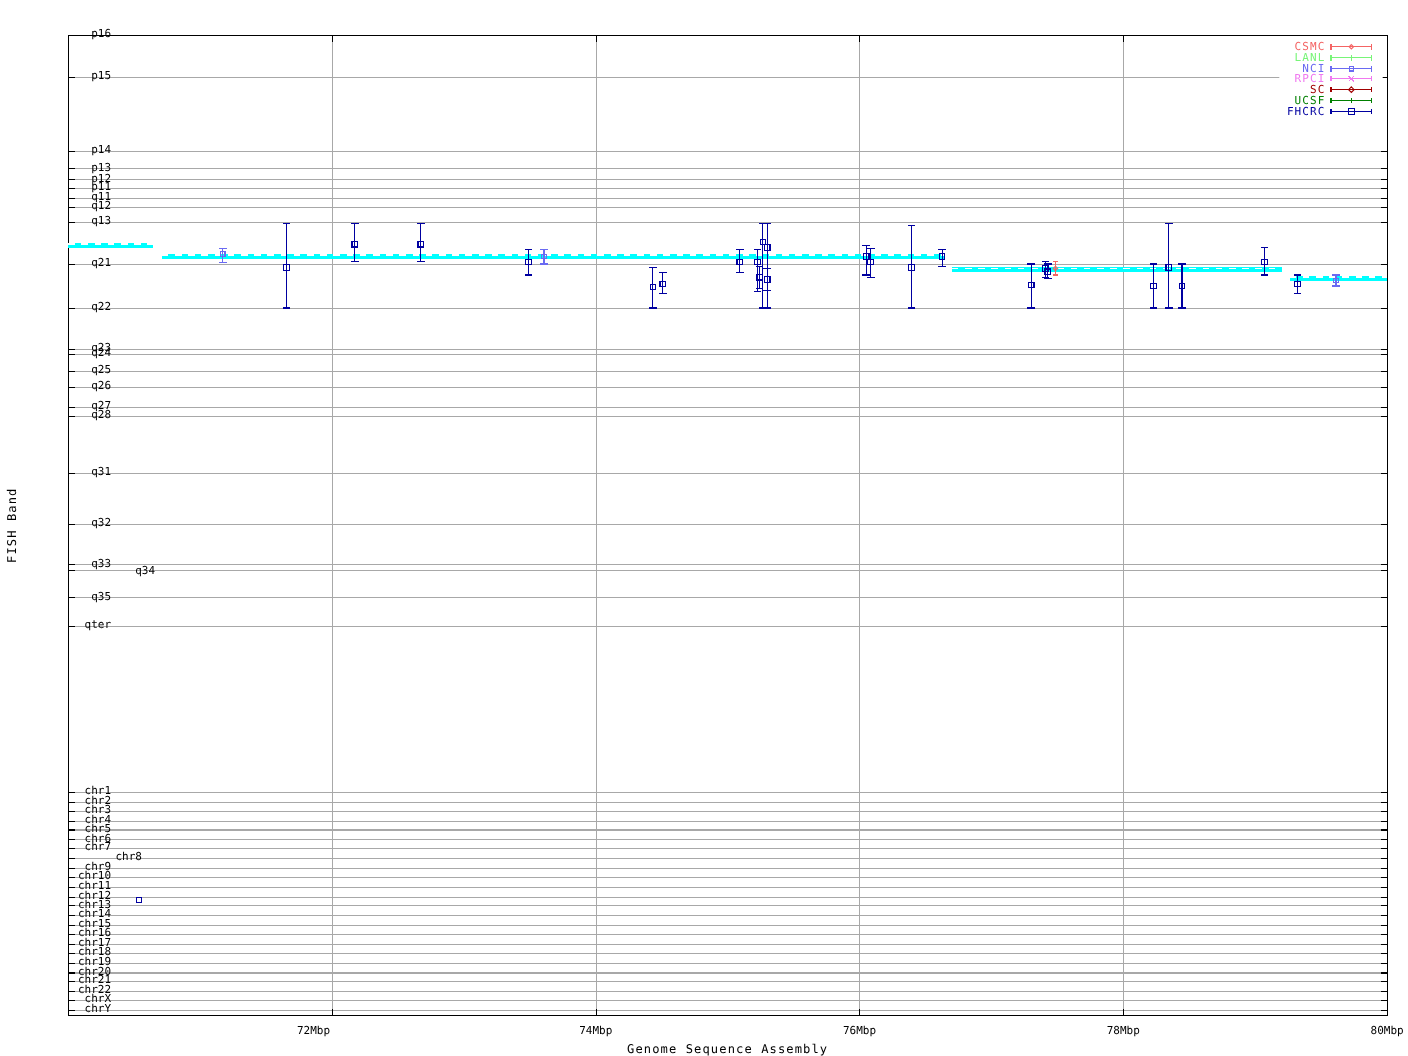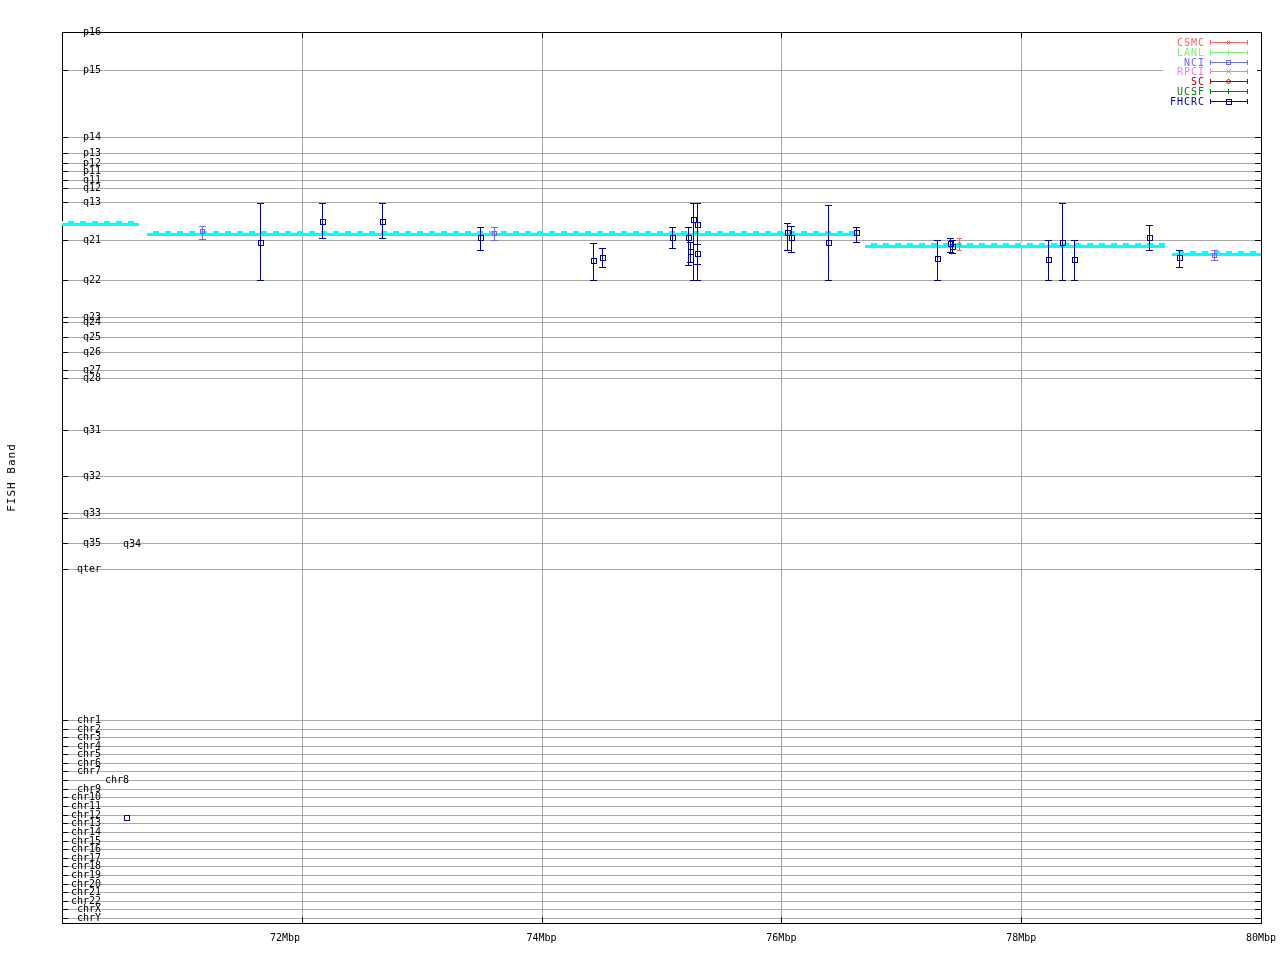"q34" div.ytick { top: 539px -> 515px }
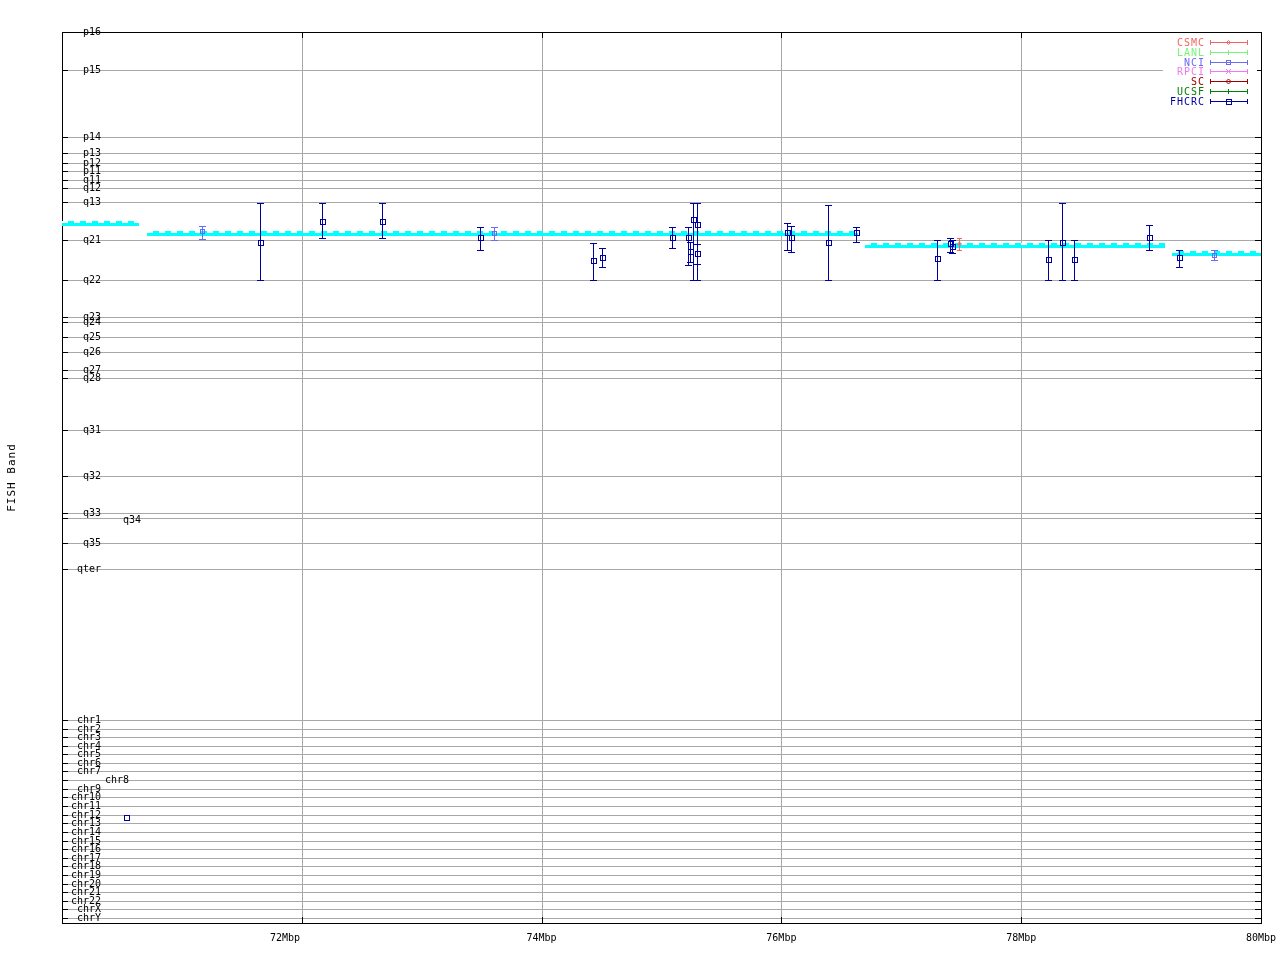"Genome Sequence Assembly" div.xlabel { html: none -> <div>Genome Sequence Assembly</div> }
